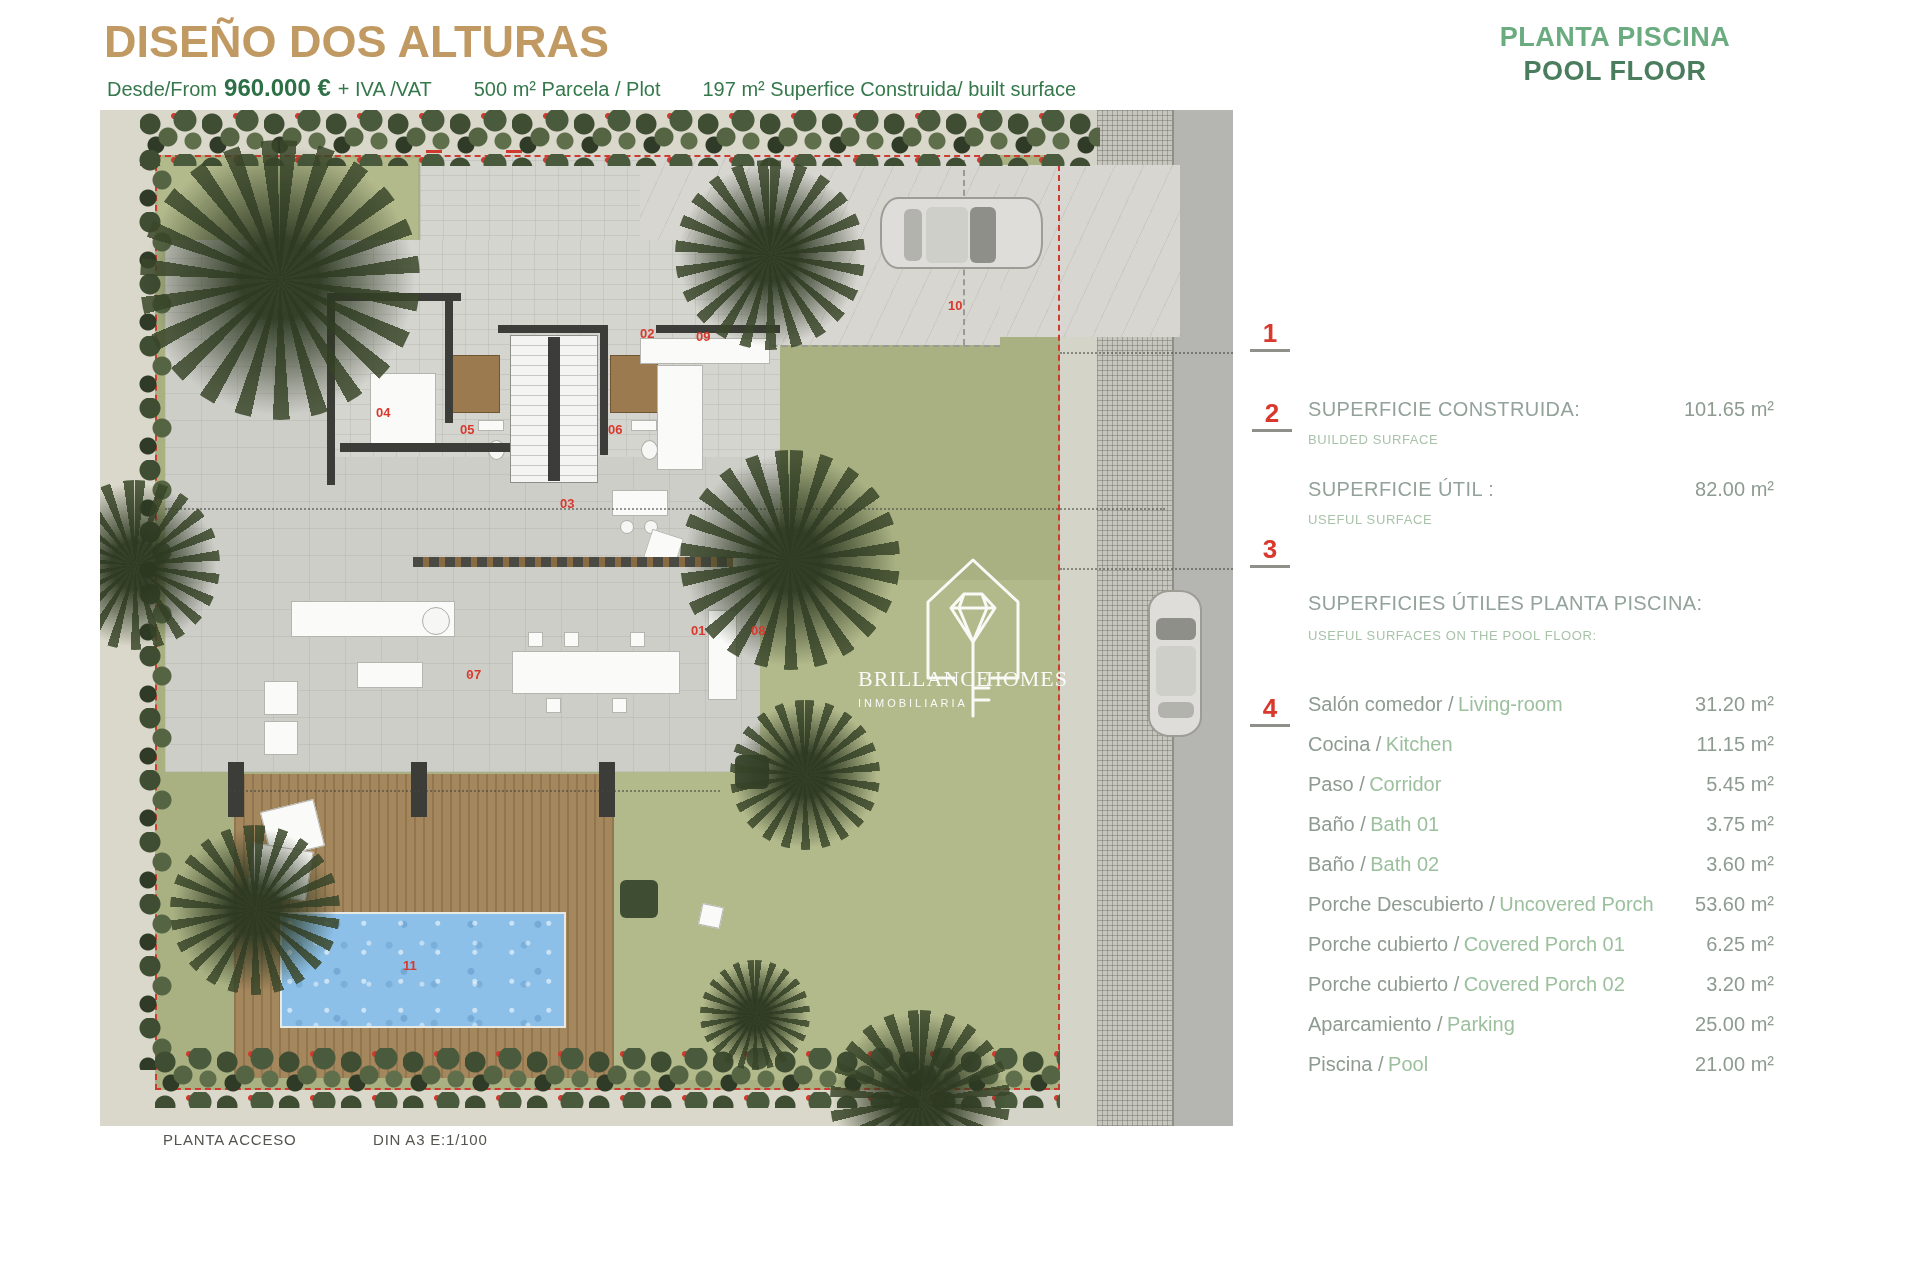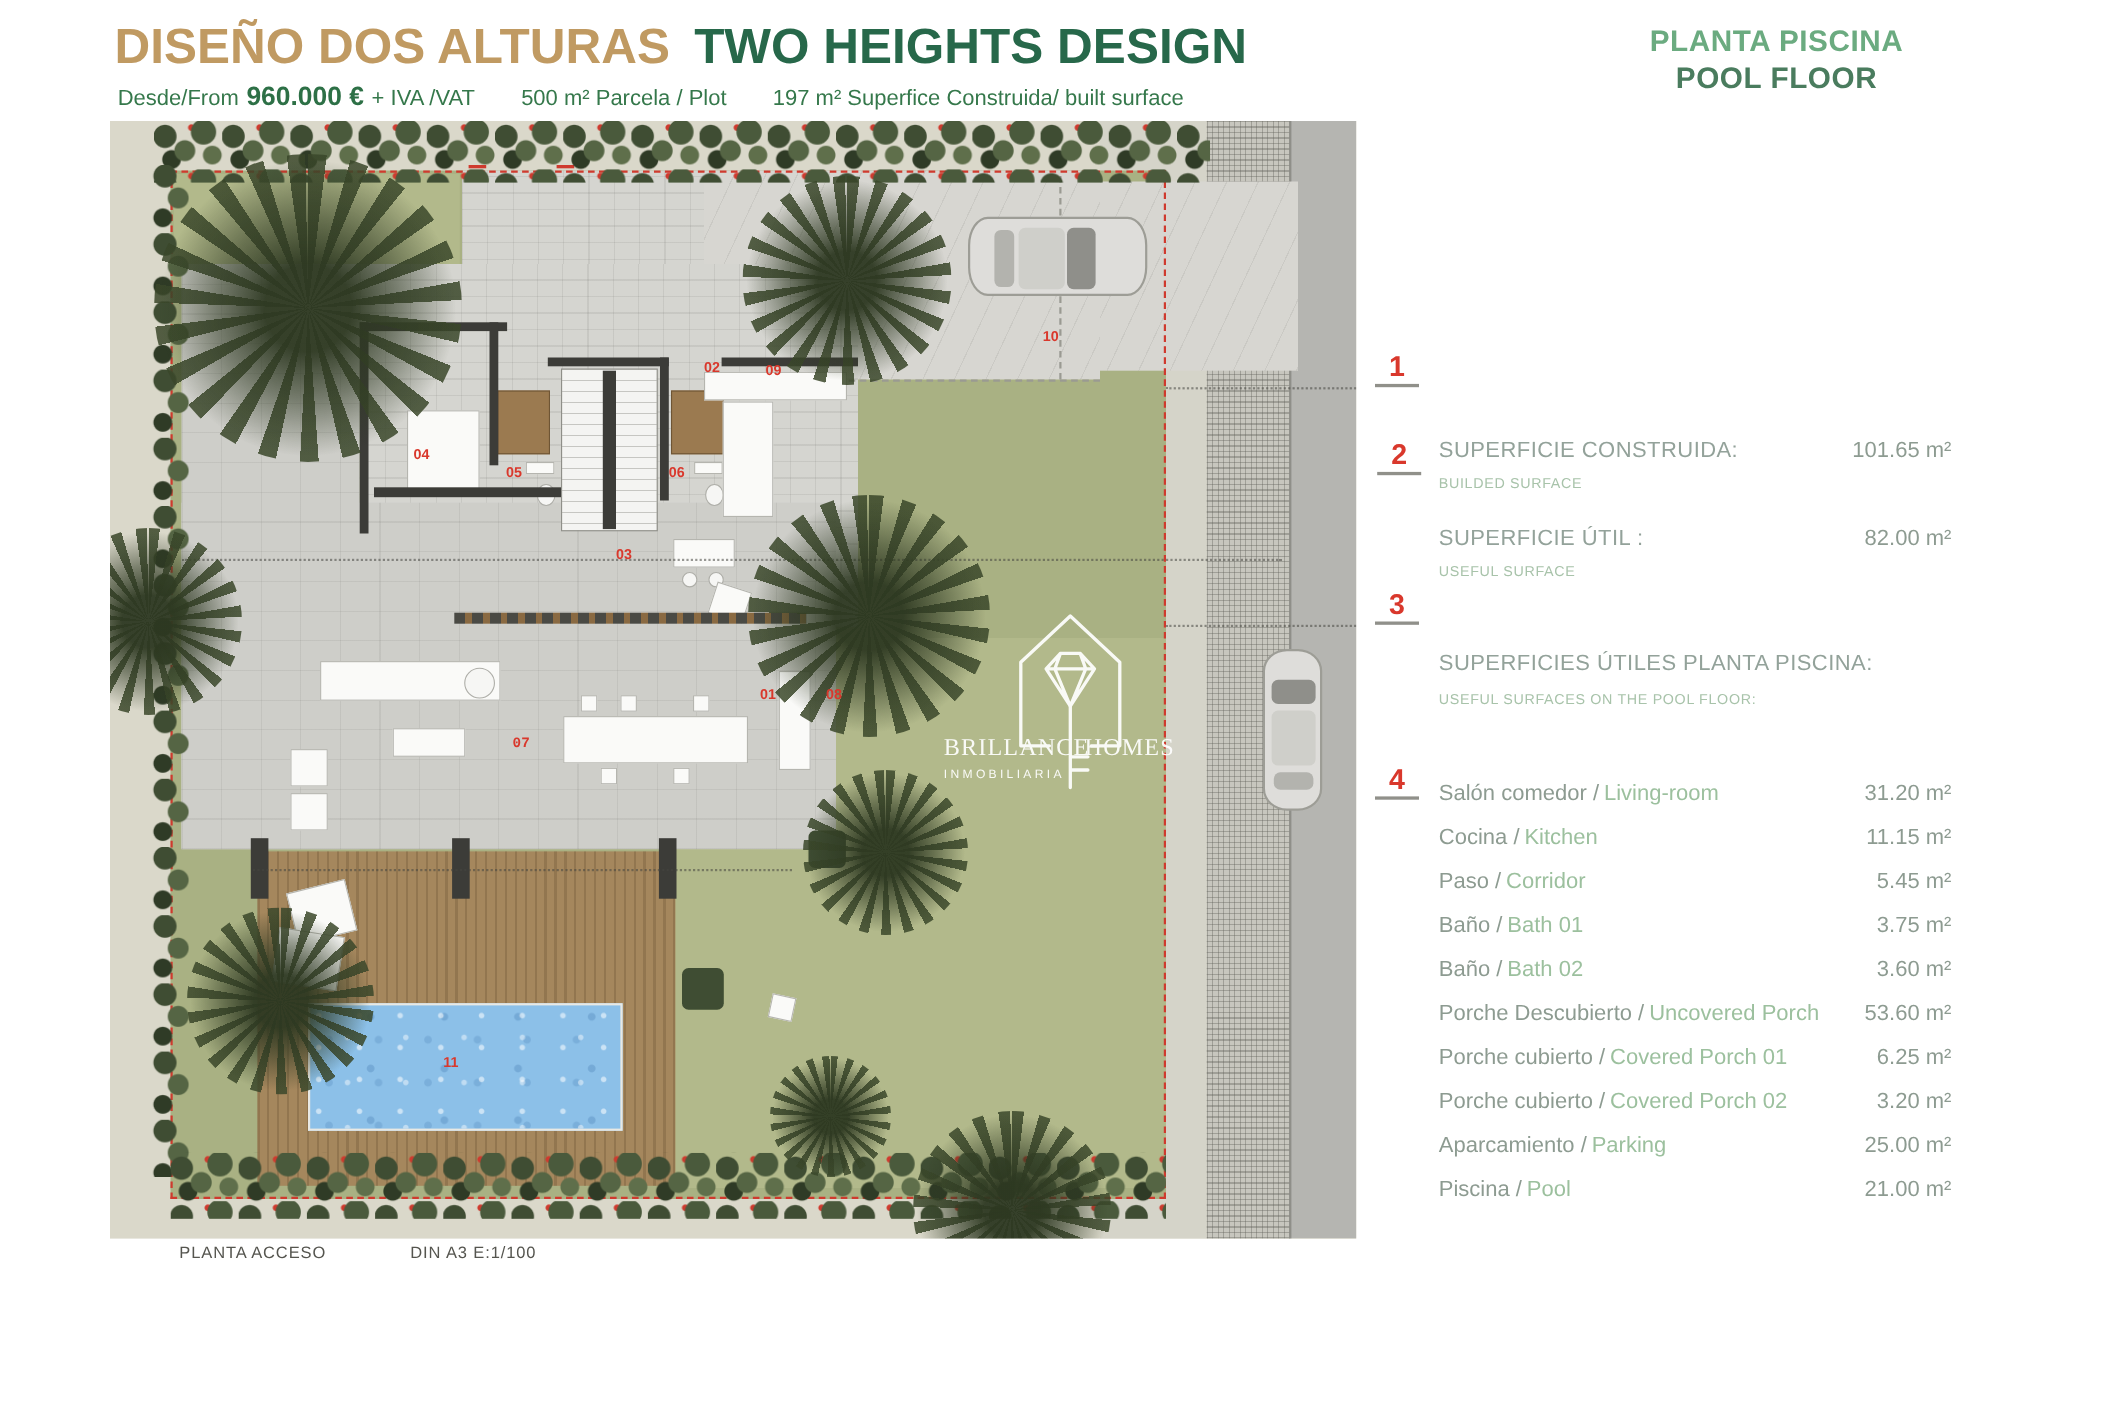"TWO HEIGHTS DESIGN" span.title-en { html: <span>TWO HEIGHTS DESIGN</span> -> none }
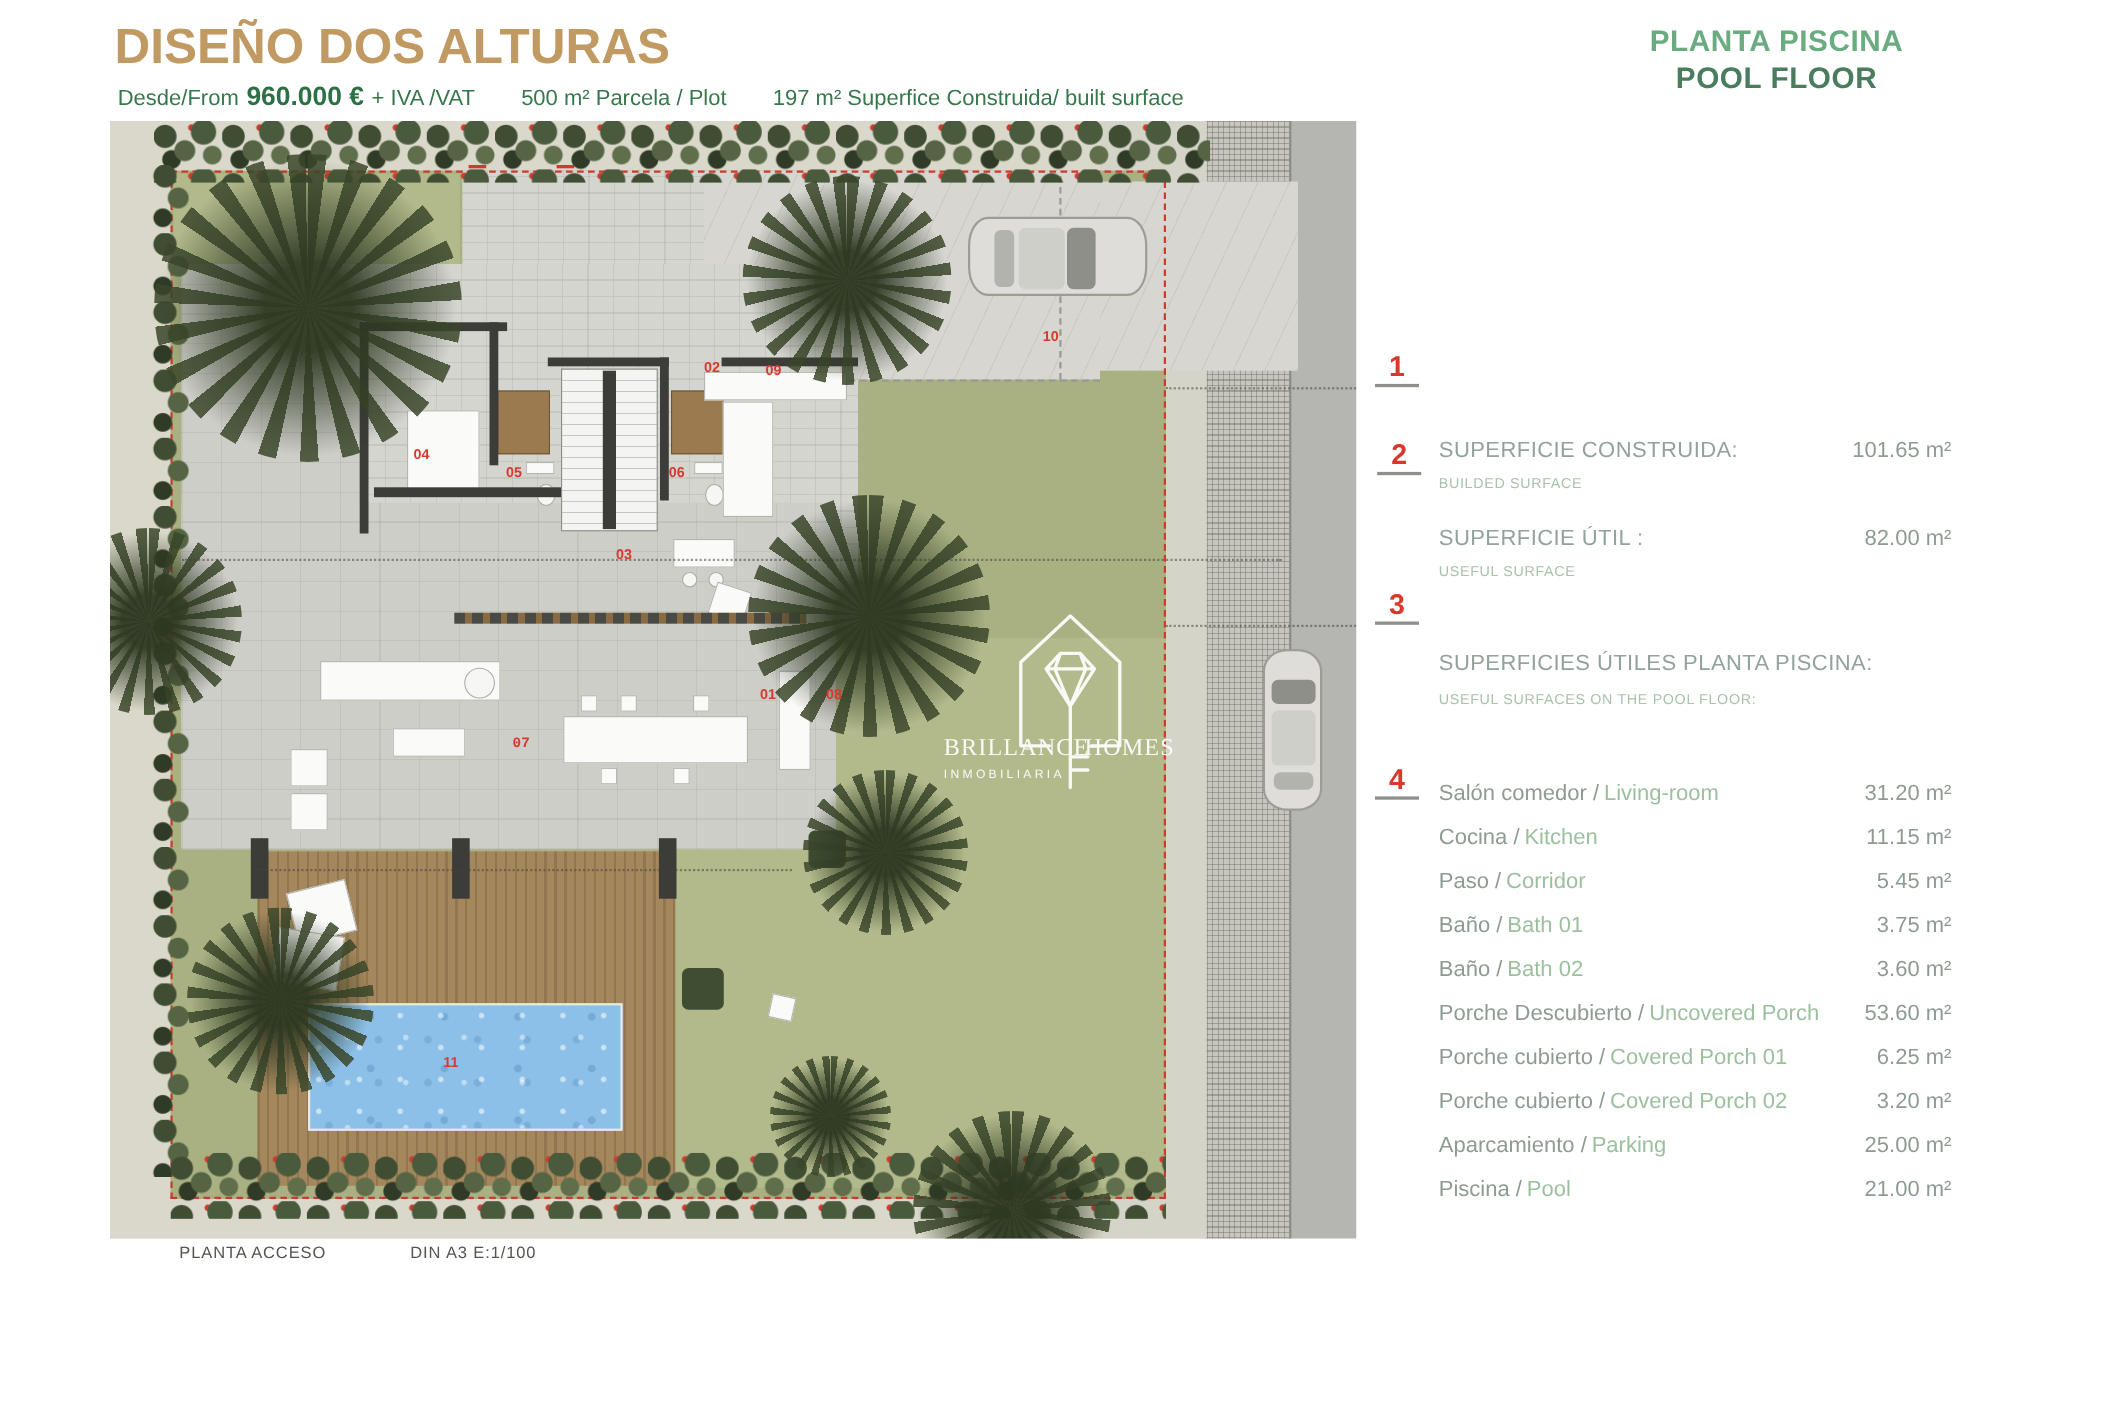"Salón comedor / Living-room" .room-row { align-items: flex-end -> flex-start }
